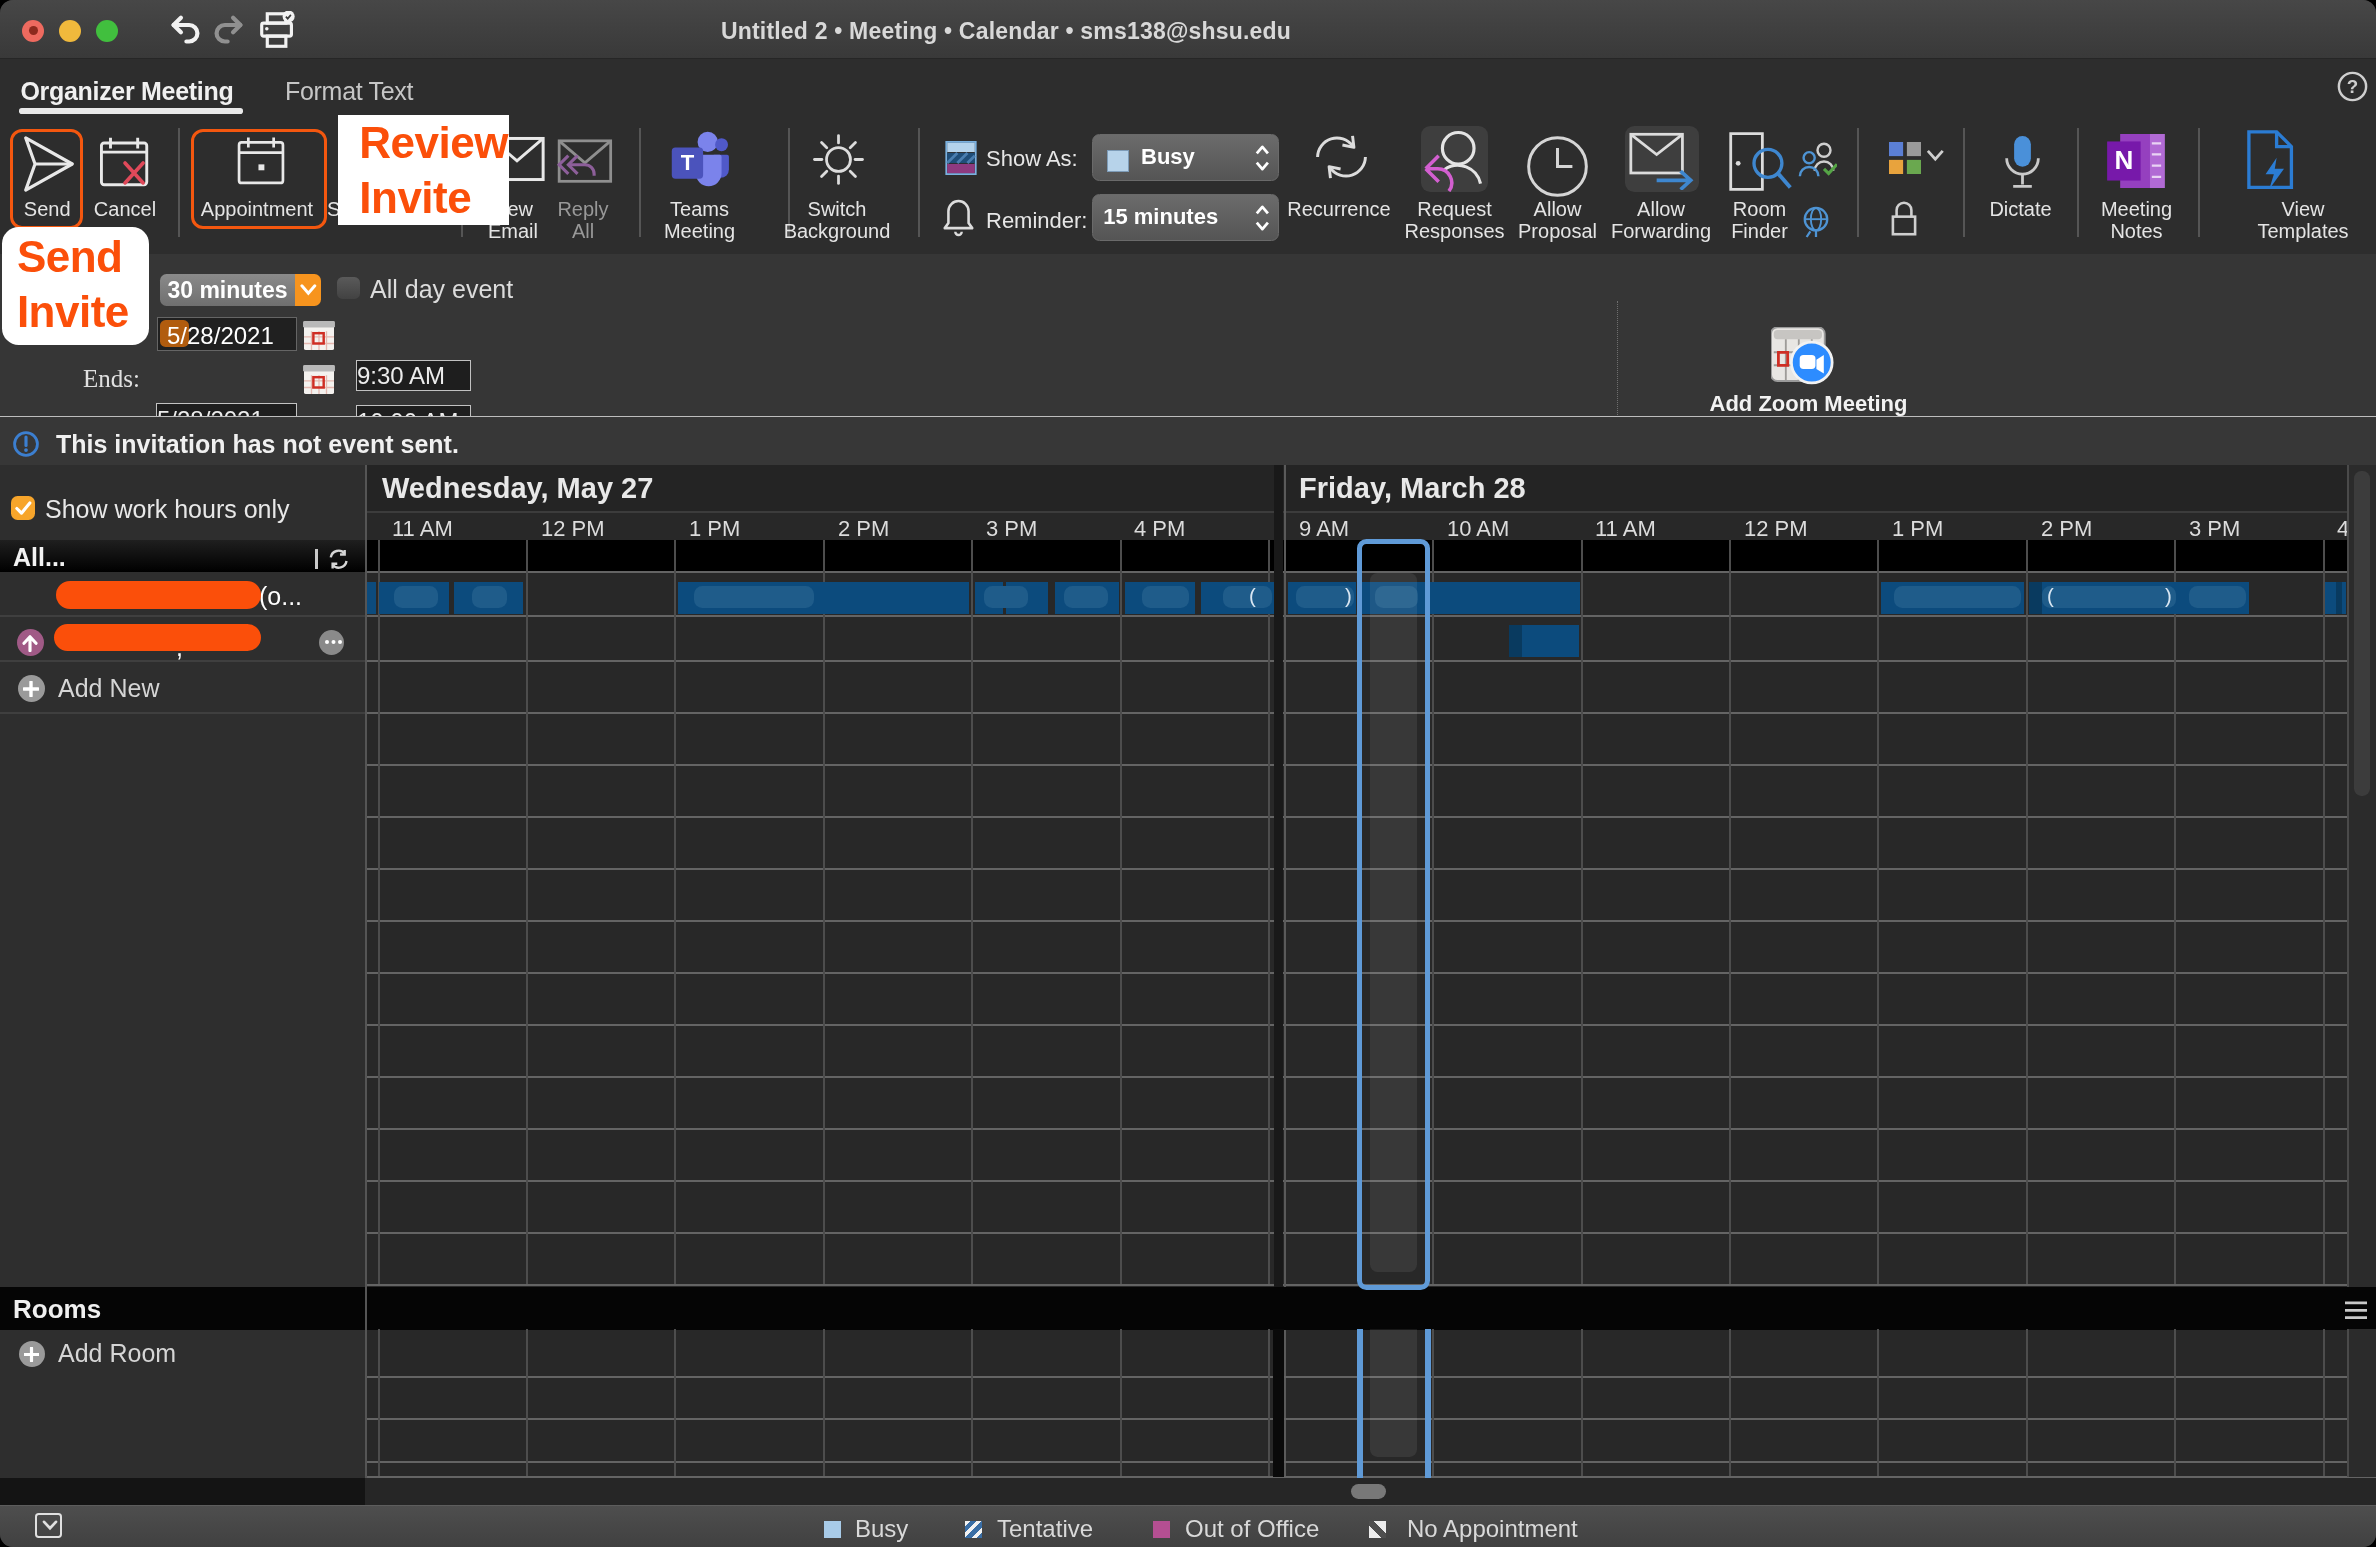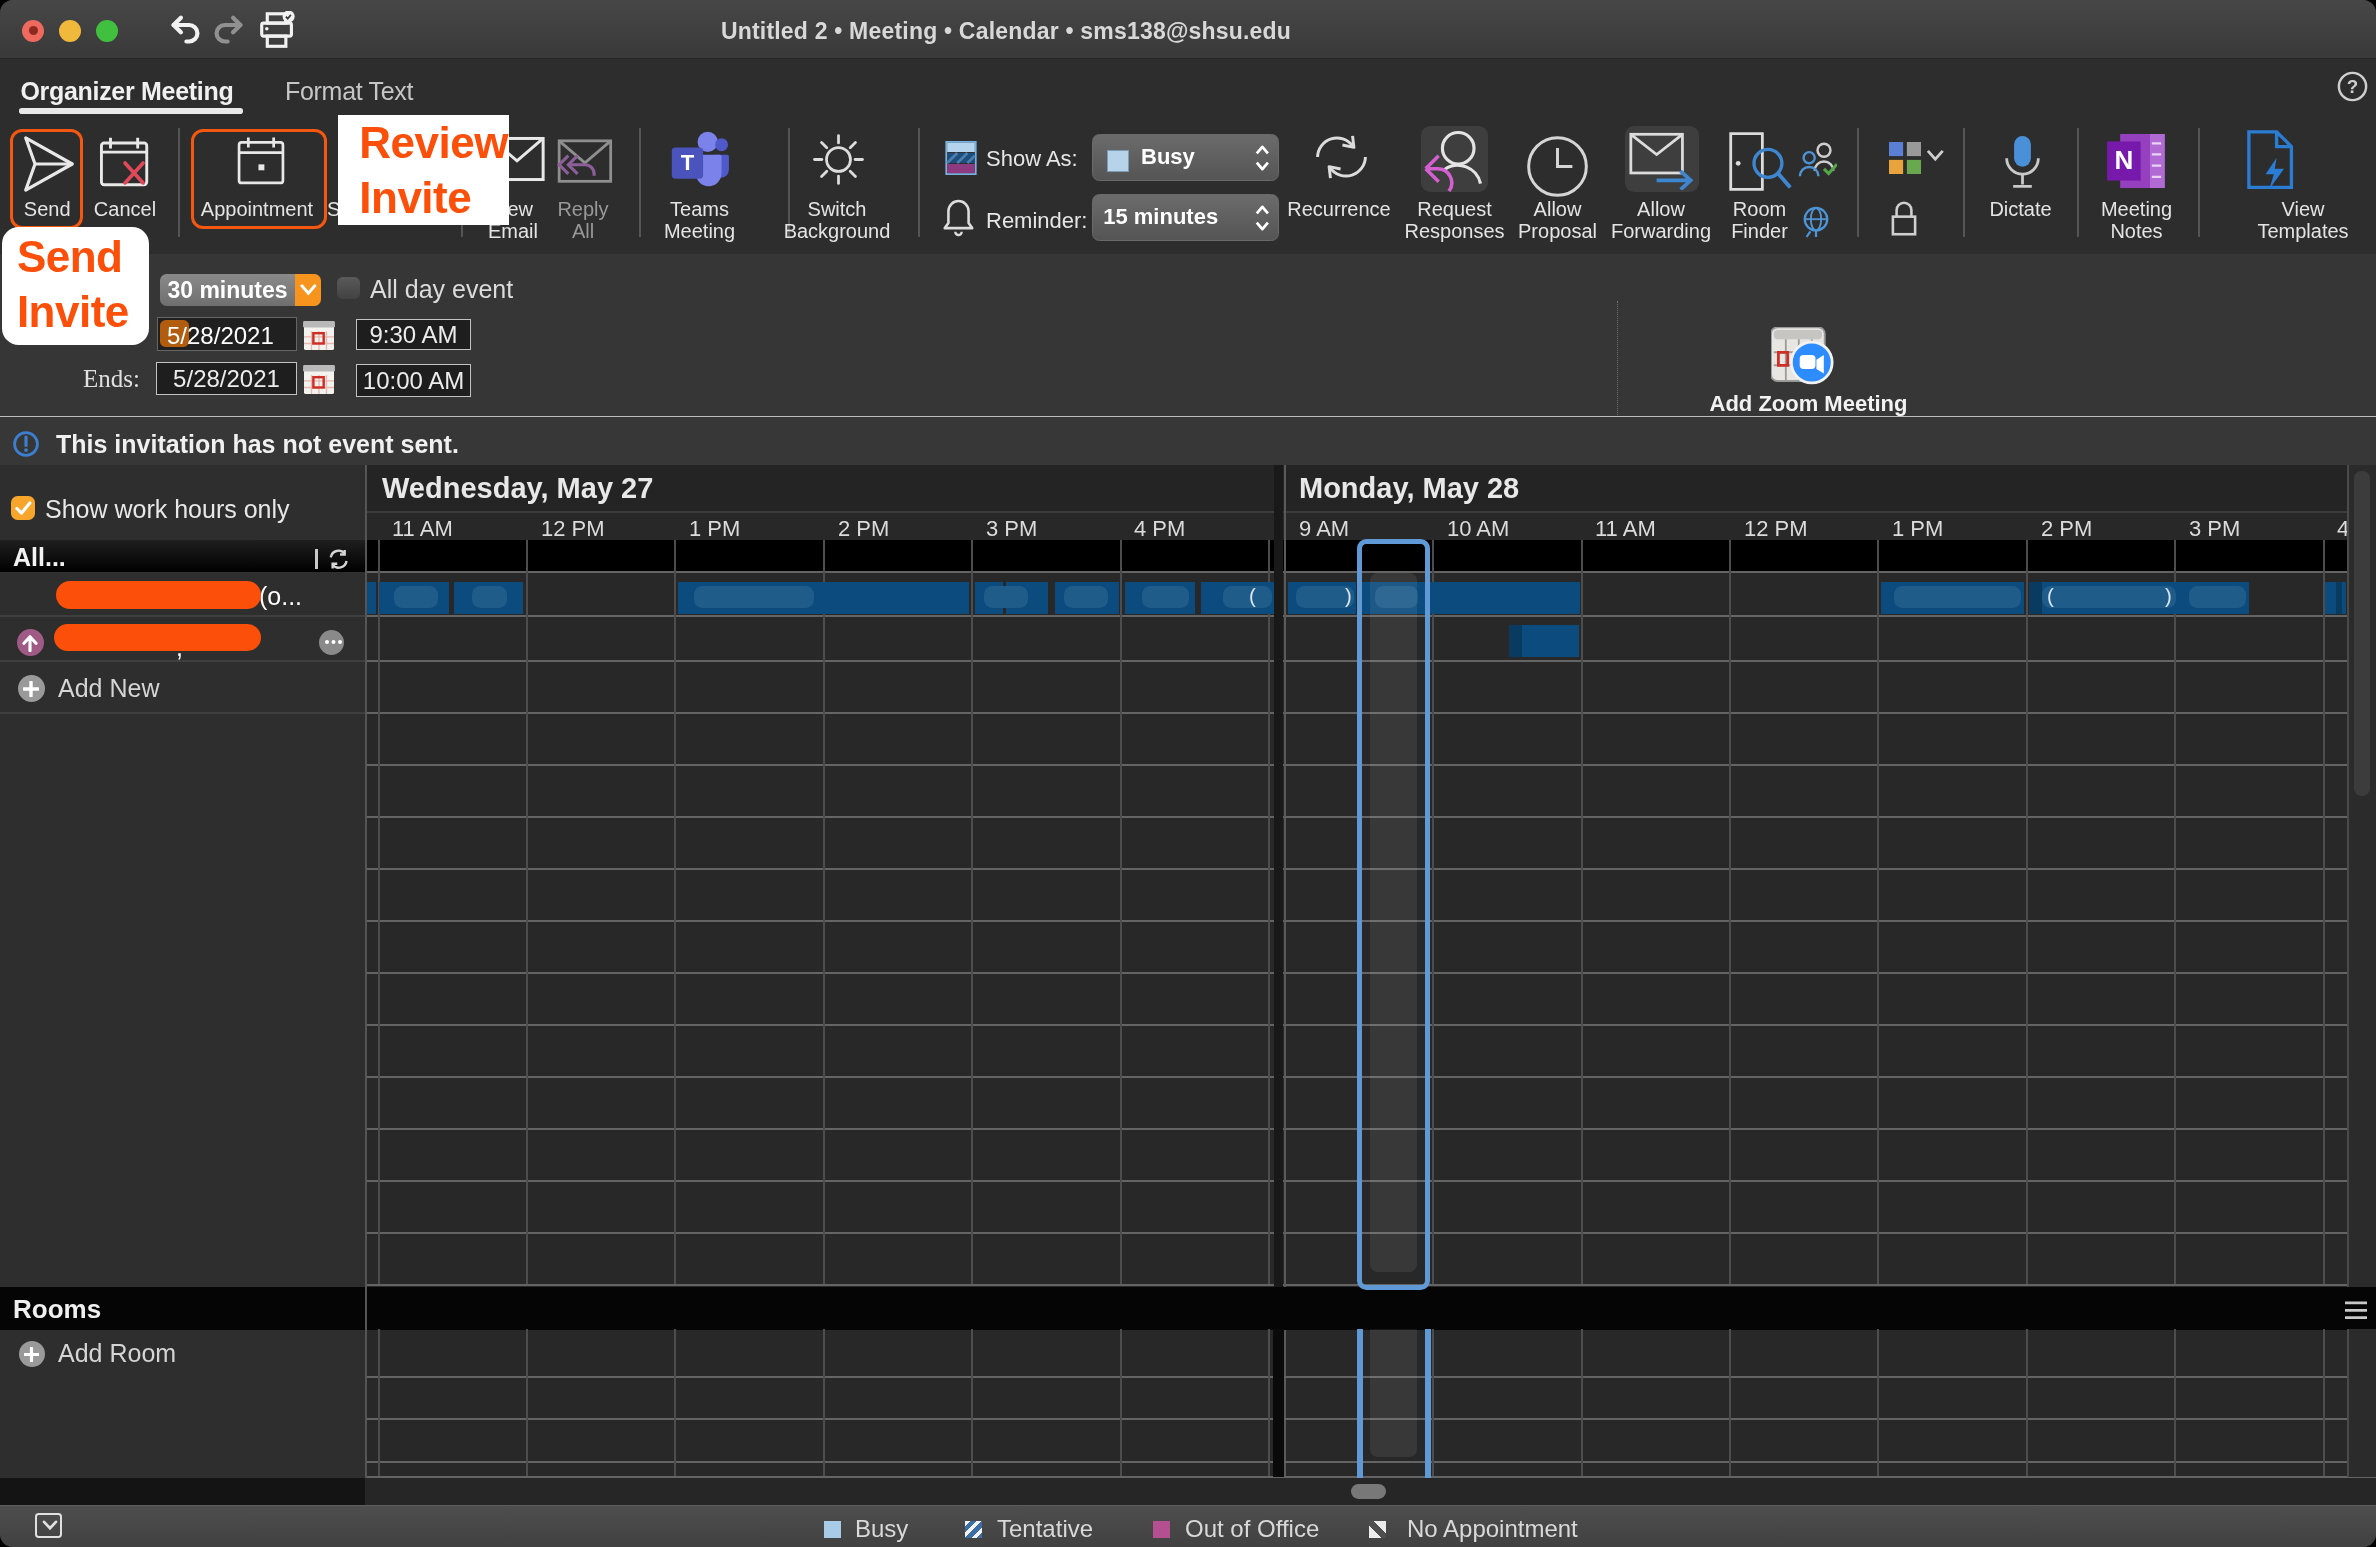"9:30 AM" .field { margin-top: none -> 41px; text-align: center -> left }
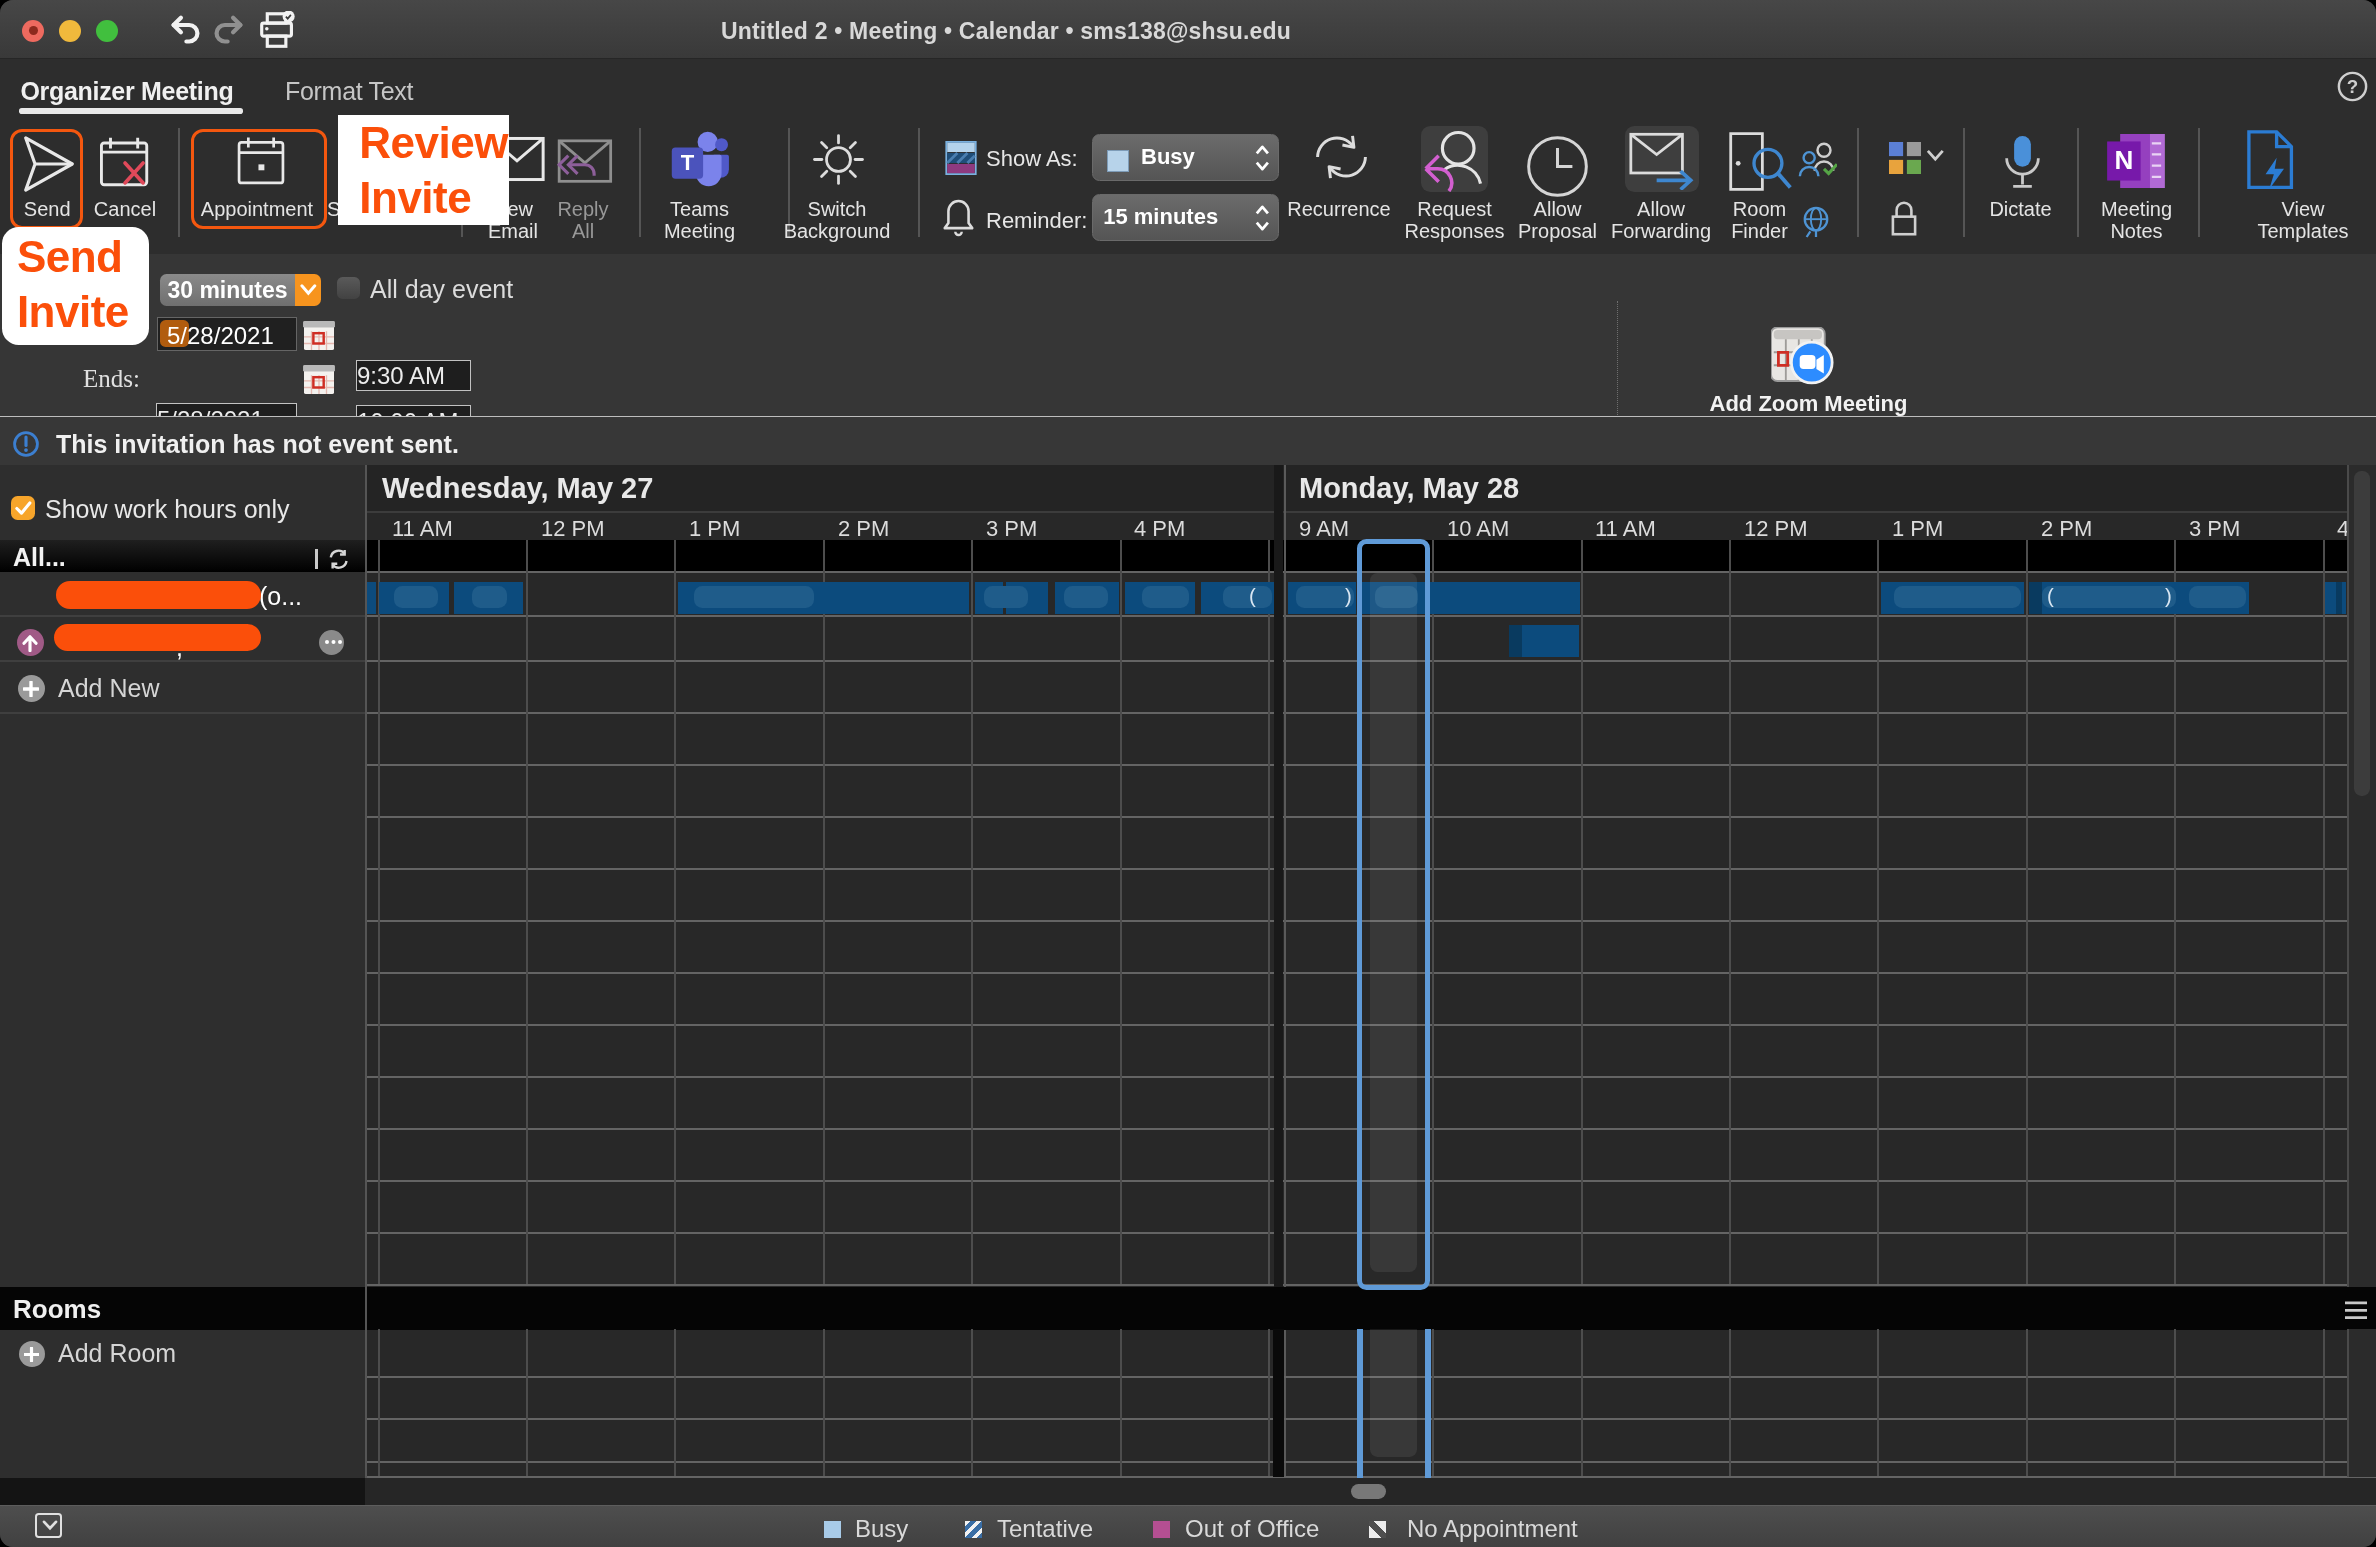"Monday, May 28" div.abs { text: Monday, May -> Friday, March }
